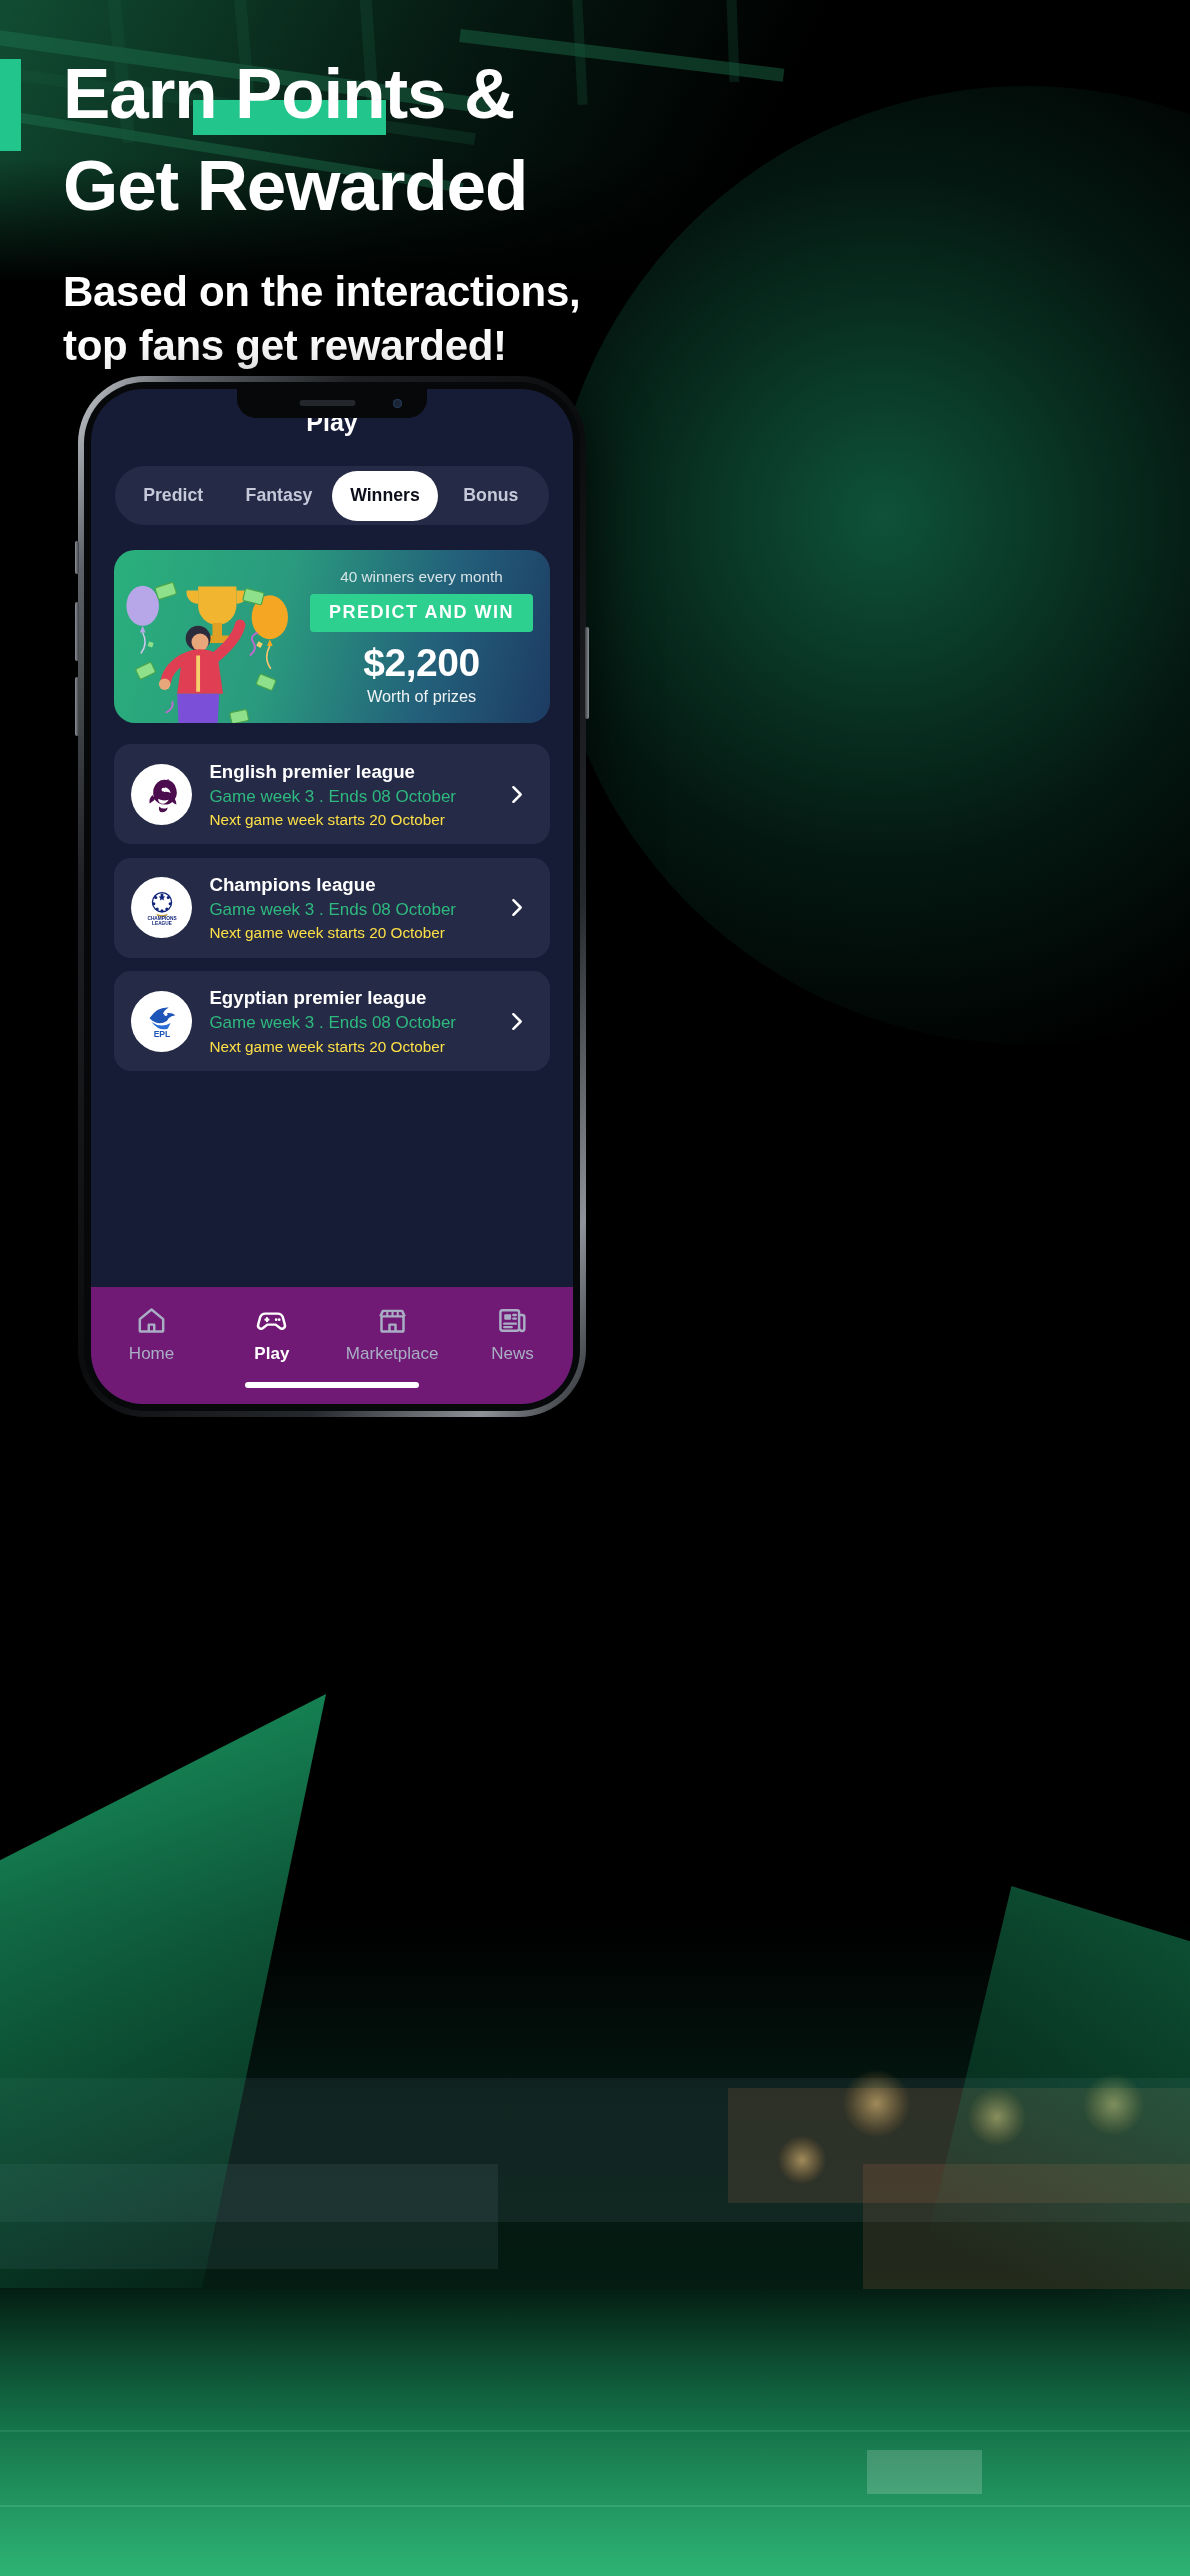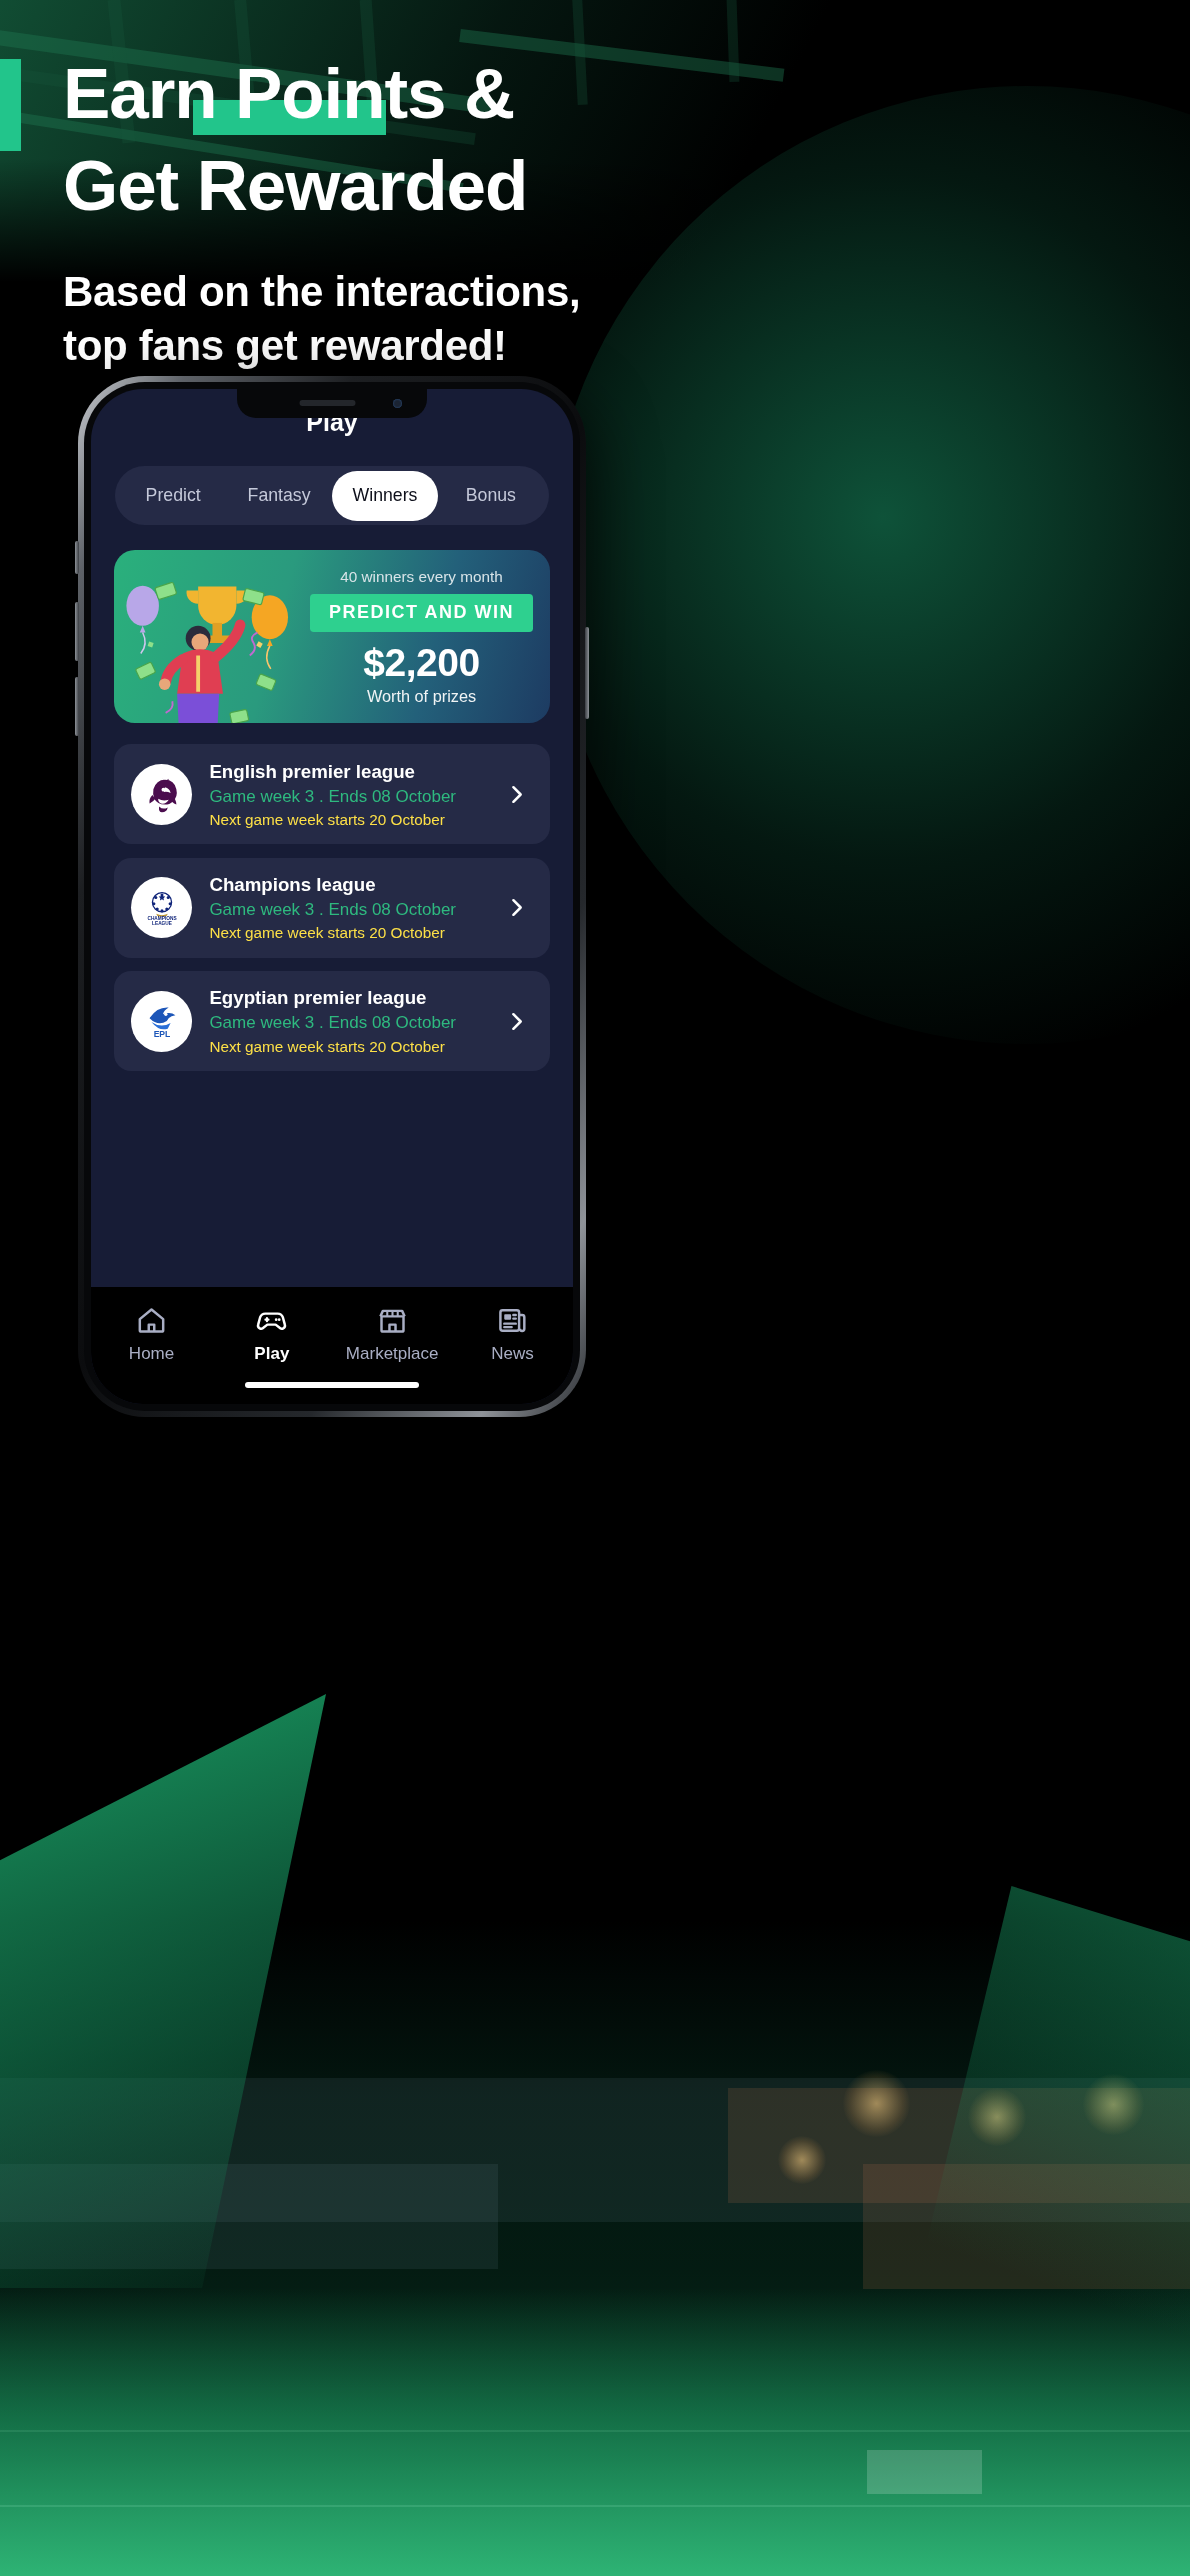"Predict" .seg { font-weight: 400 -> 700 }
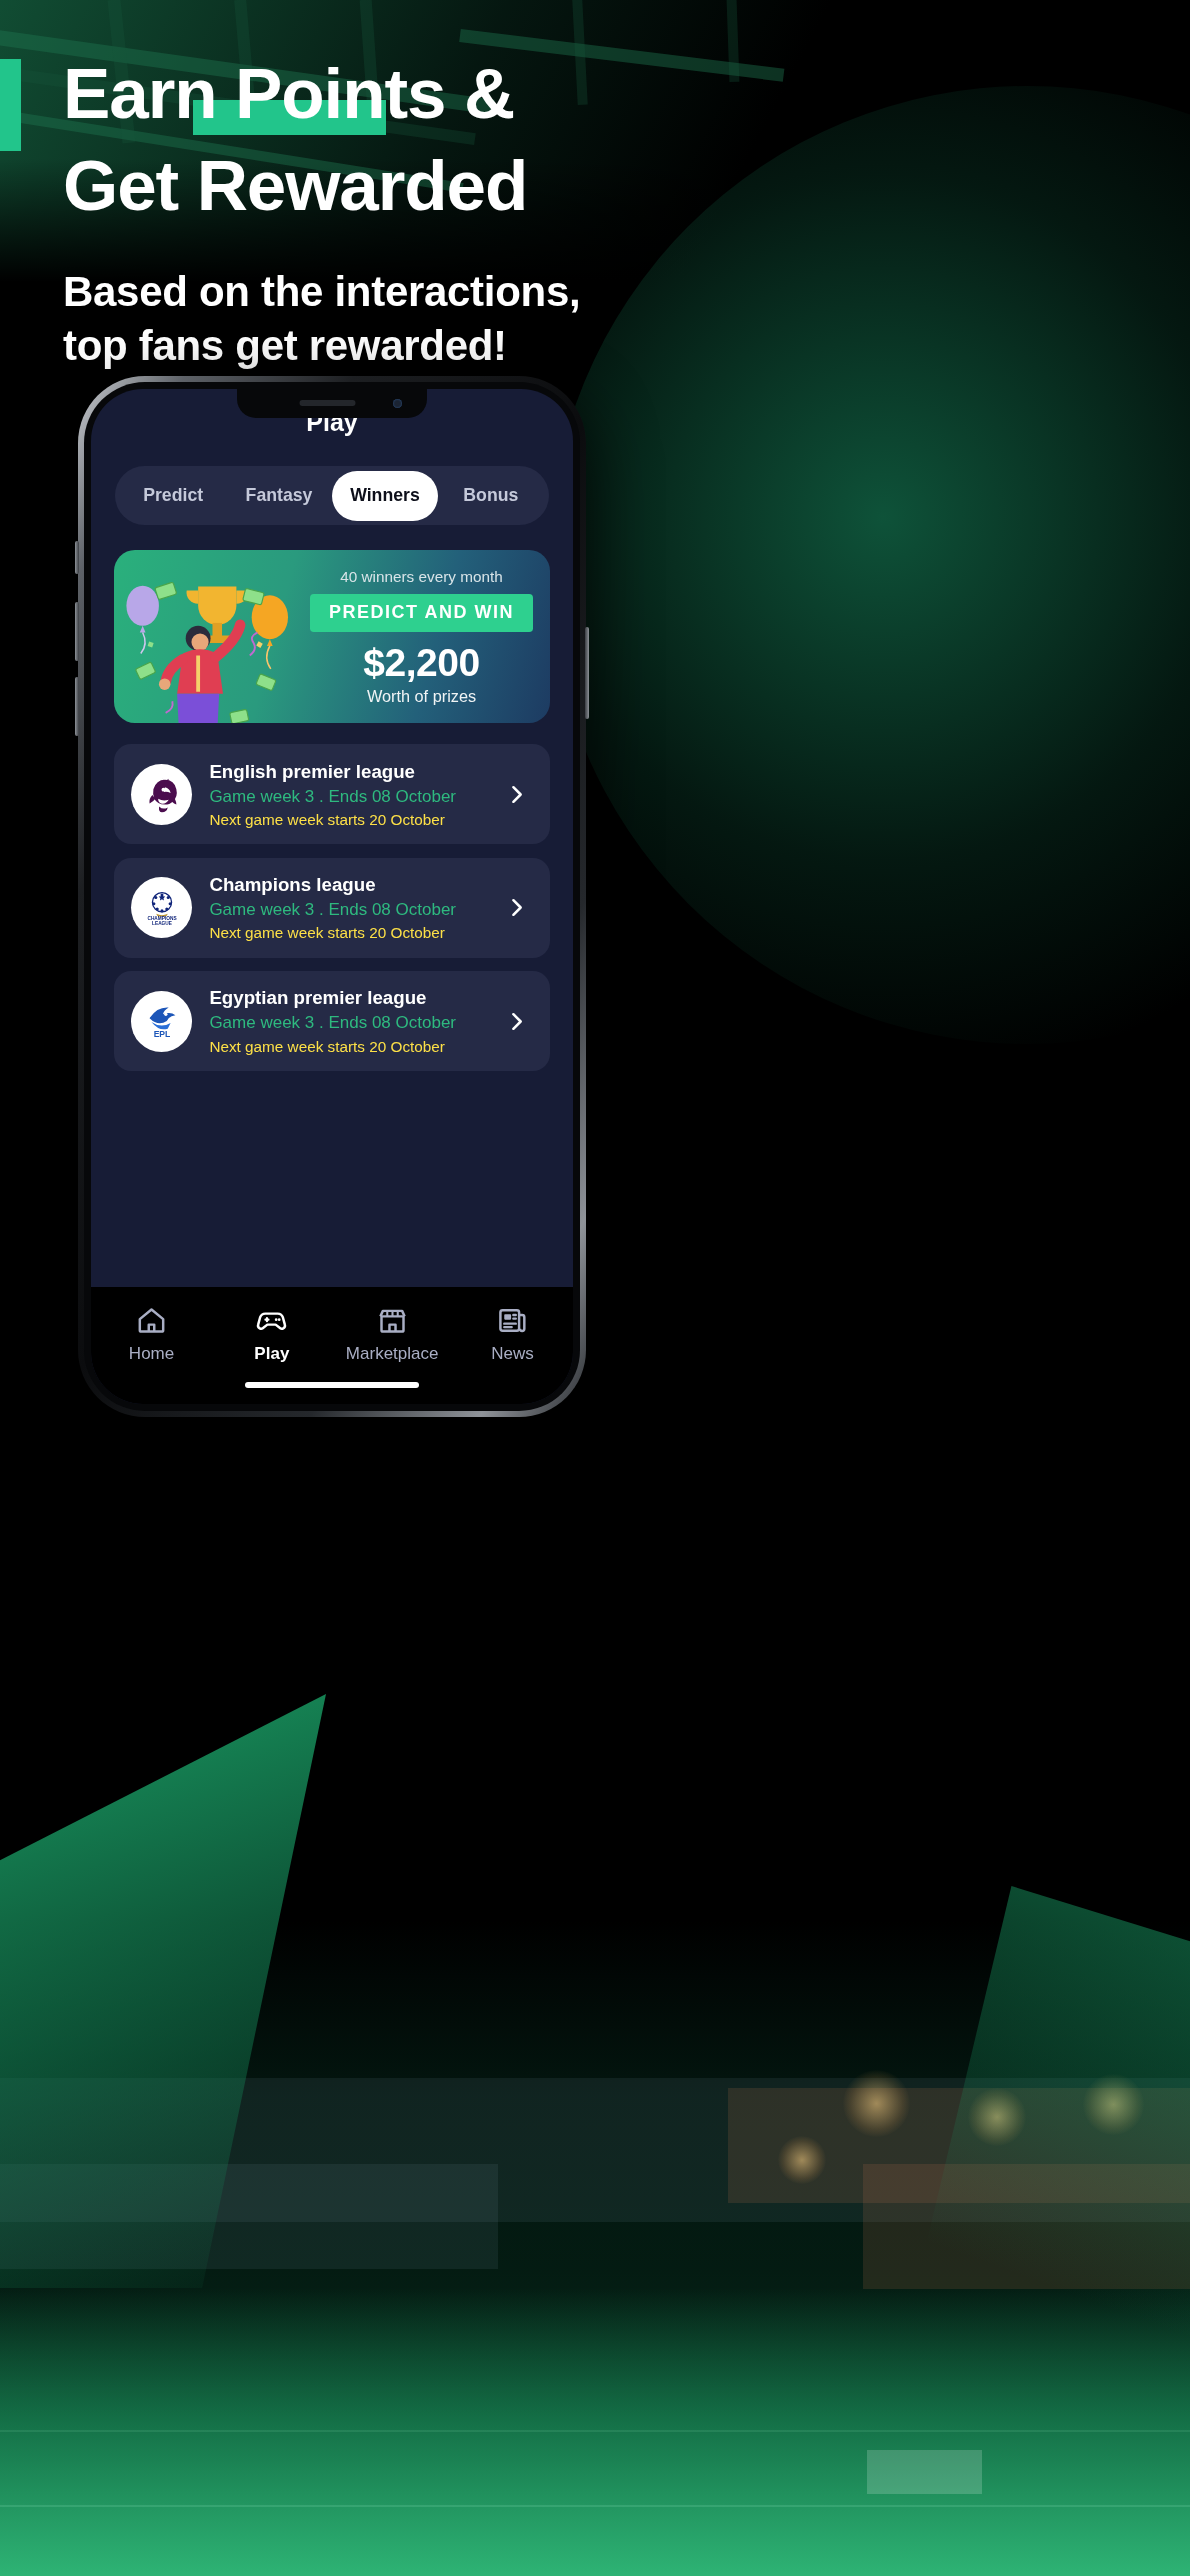"Home" .tabbar { background: #000000 -> #701a75 }
